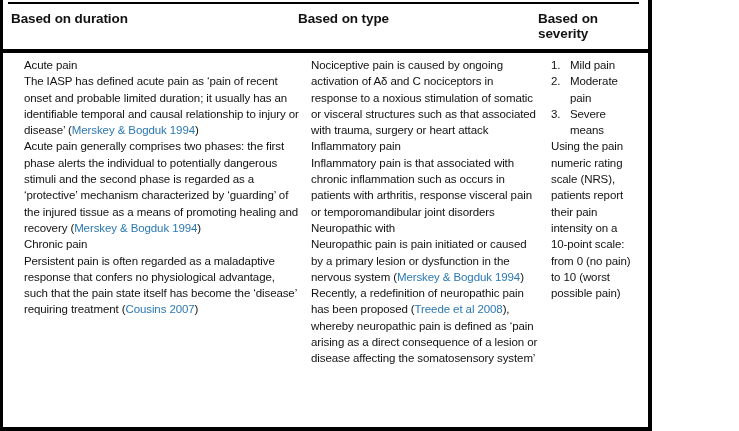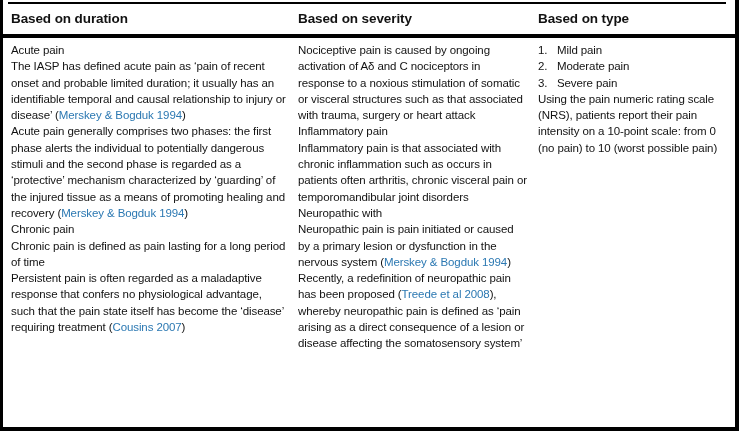"Based on duration" .paper-table { width: 739px -> 652px }
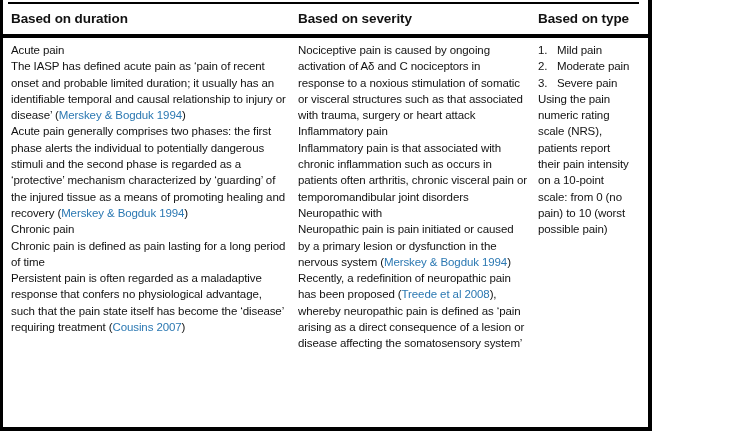"Based on severity" div.hcell { order: before "Based on type" -> after "Based on type" }
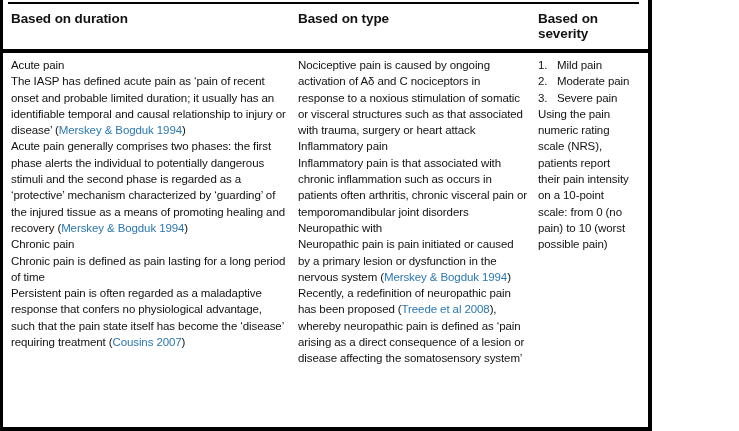"Acute pain" .body-row { padding: 4px 4px 0 8px -> 4px 4px 0 21px }
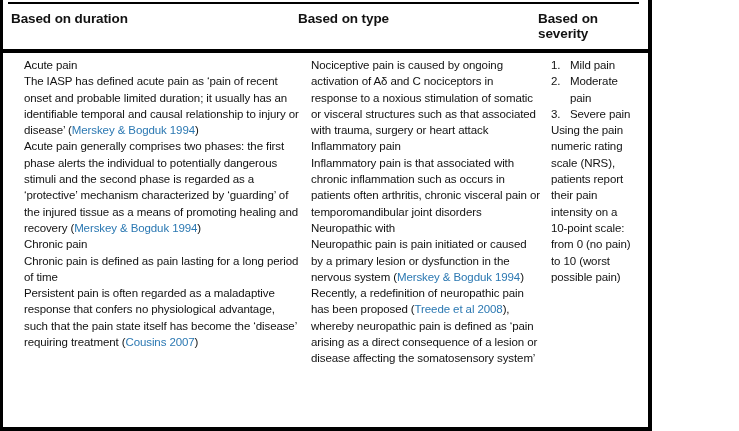"Severe pain" span { text: pain -> means }
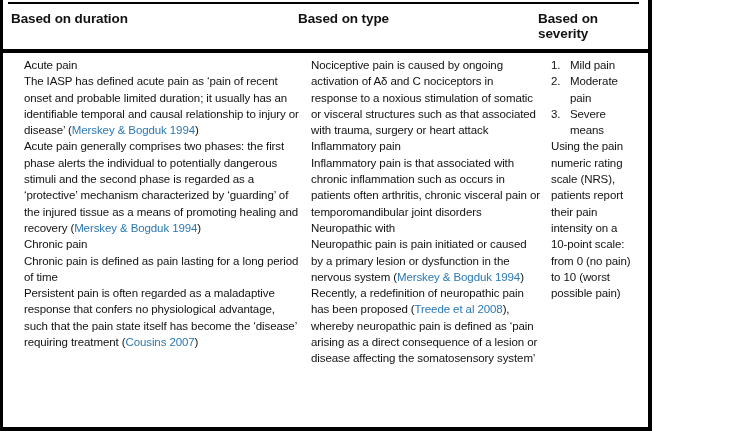"Inflammatory pain is that associated" span { text: often arthritis, chronic -> with arthritis, response }
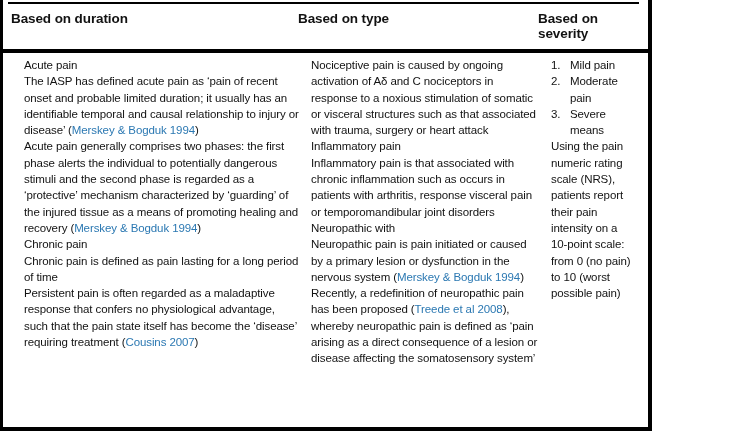"Chronic pain is defined as" p { html: <p><span>Chronic pain is defined as pain lasting for a long period of time</span></p> -> none }
